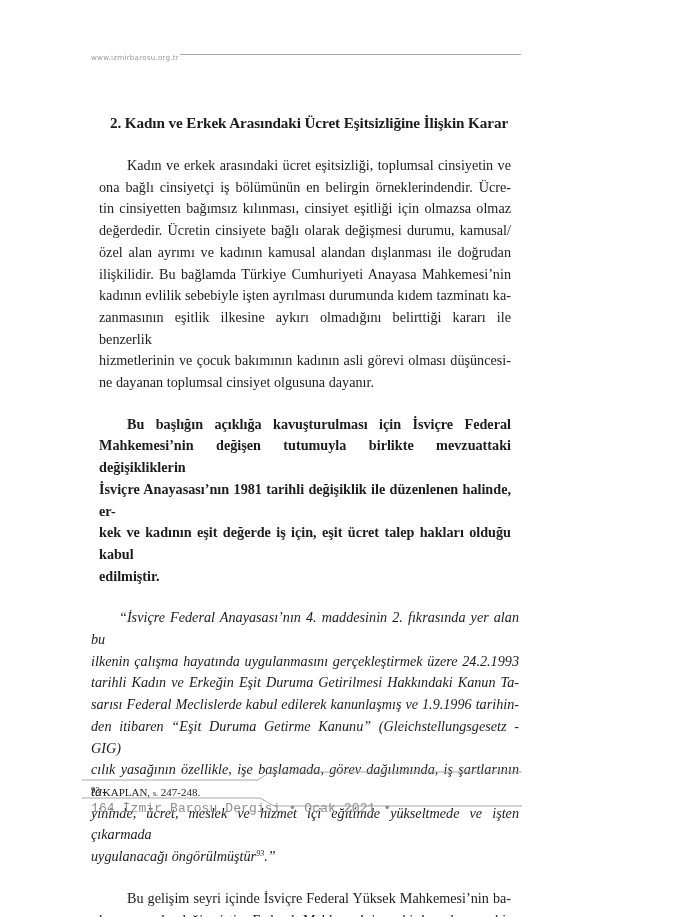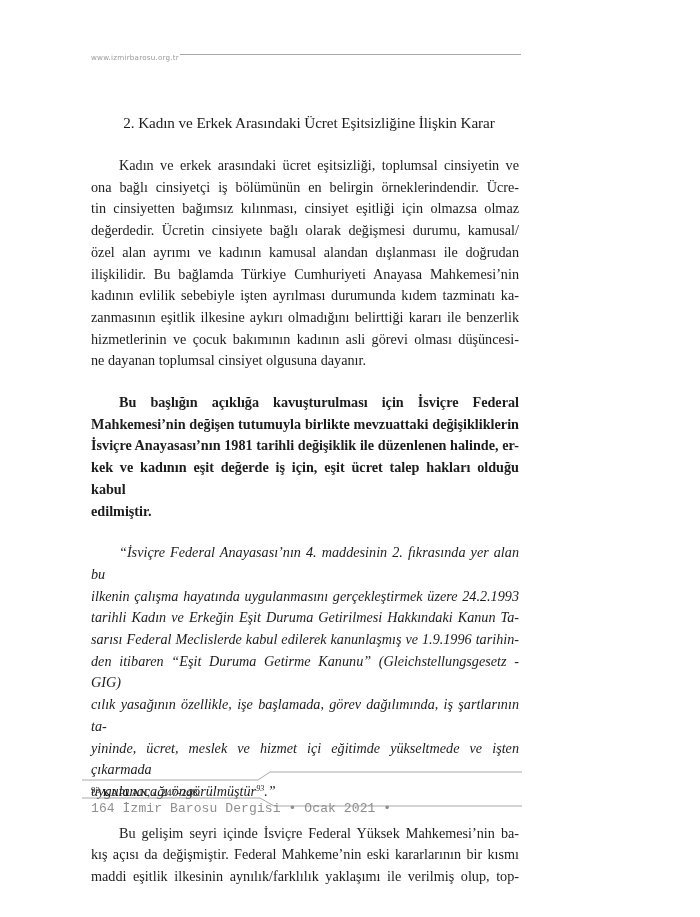"2. Kadın ve Erkek Arasındaki" .section-title { font-weight: normal -> bold }
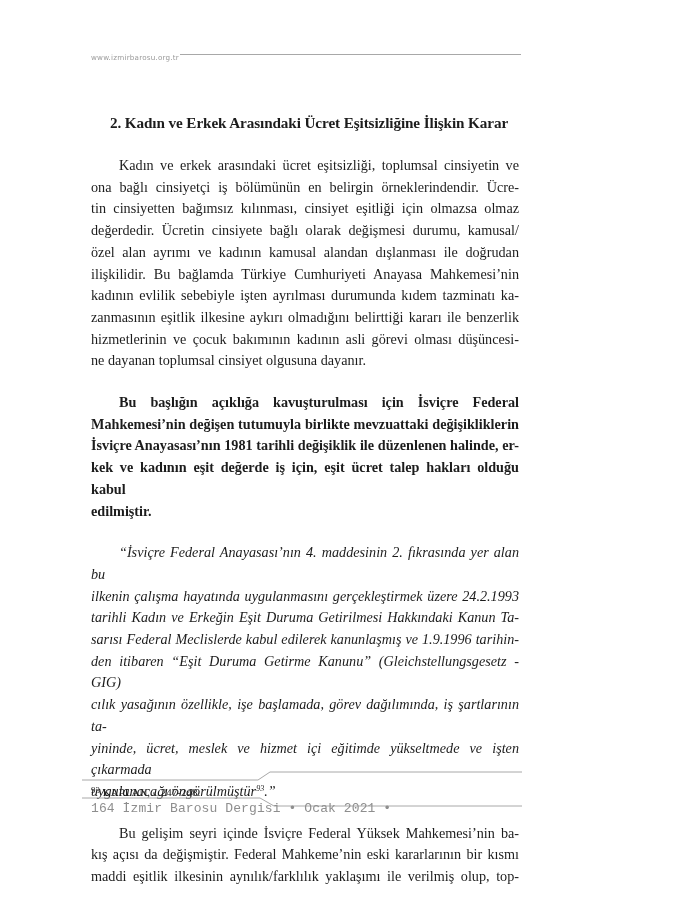"Kadın ve erkek arasındaki ücret" .para { margin: 0 -> 8px }
